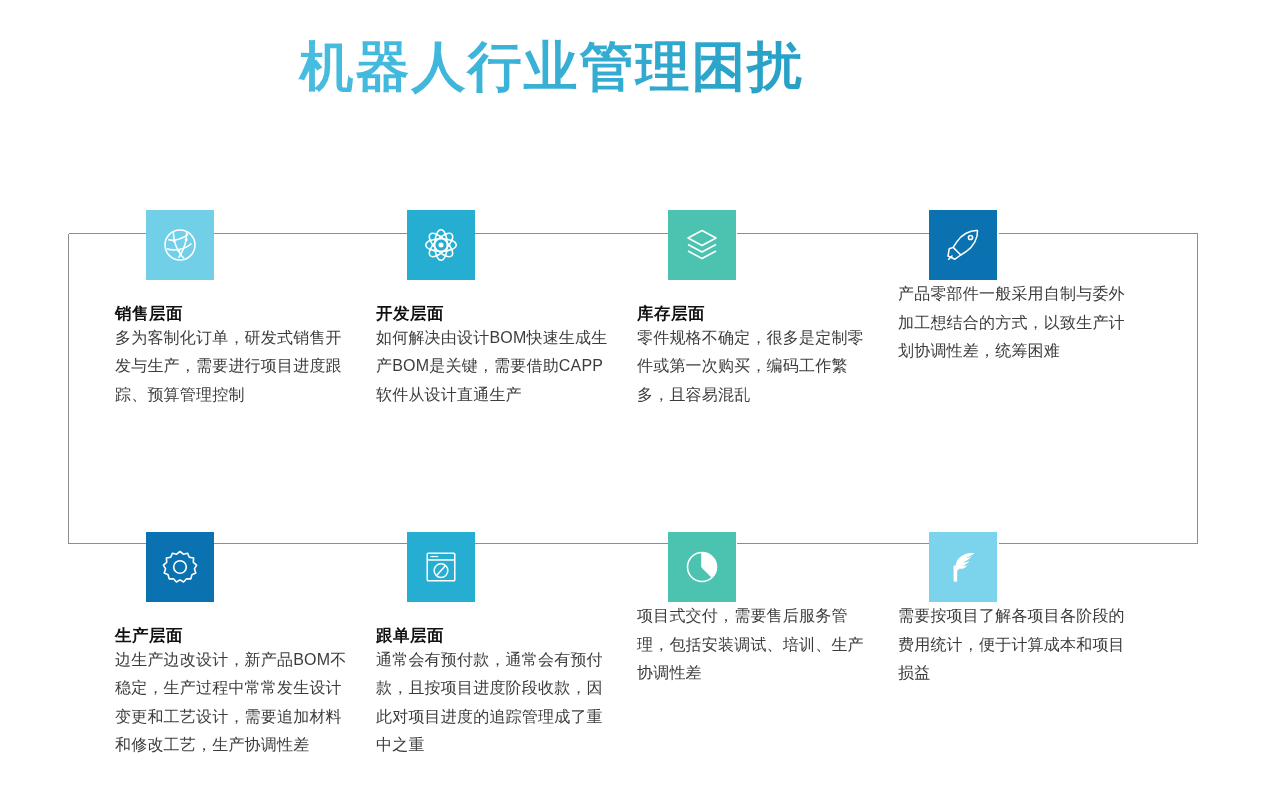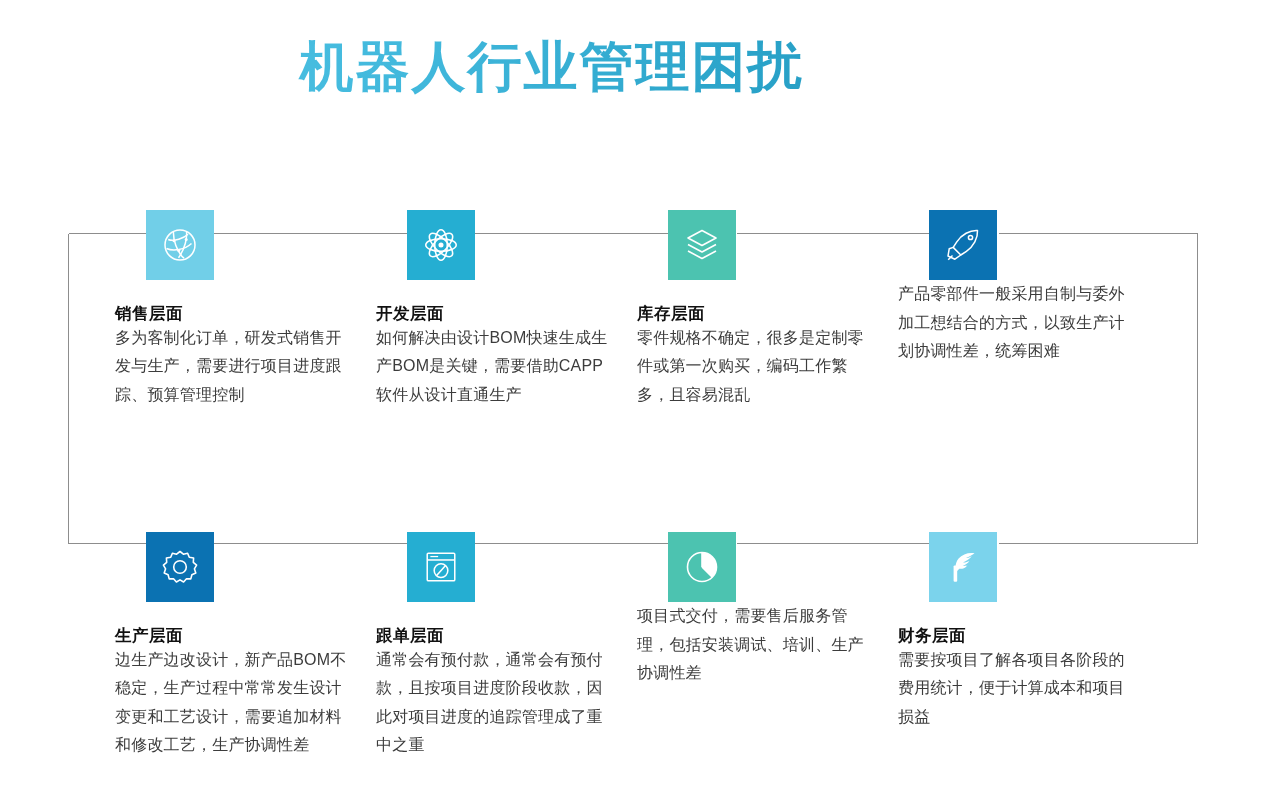"财务层面" div.card-title { html: <div>财务层面</div> -> none }
